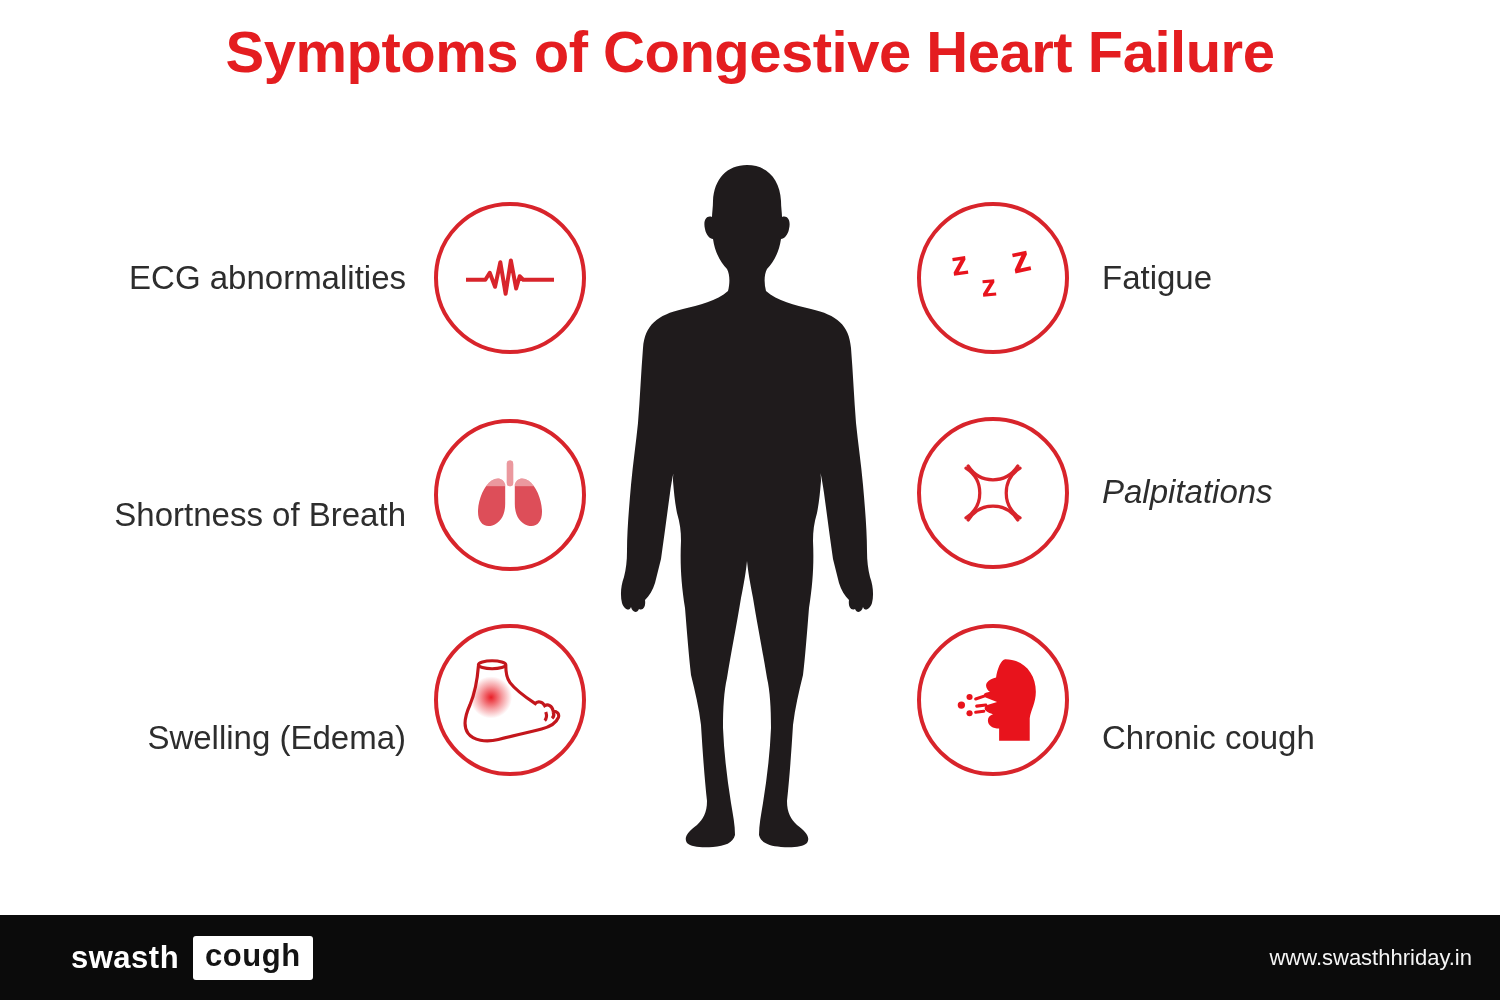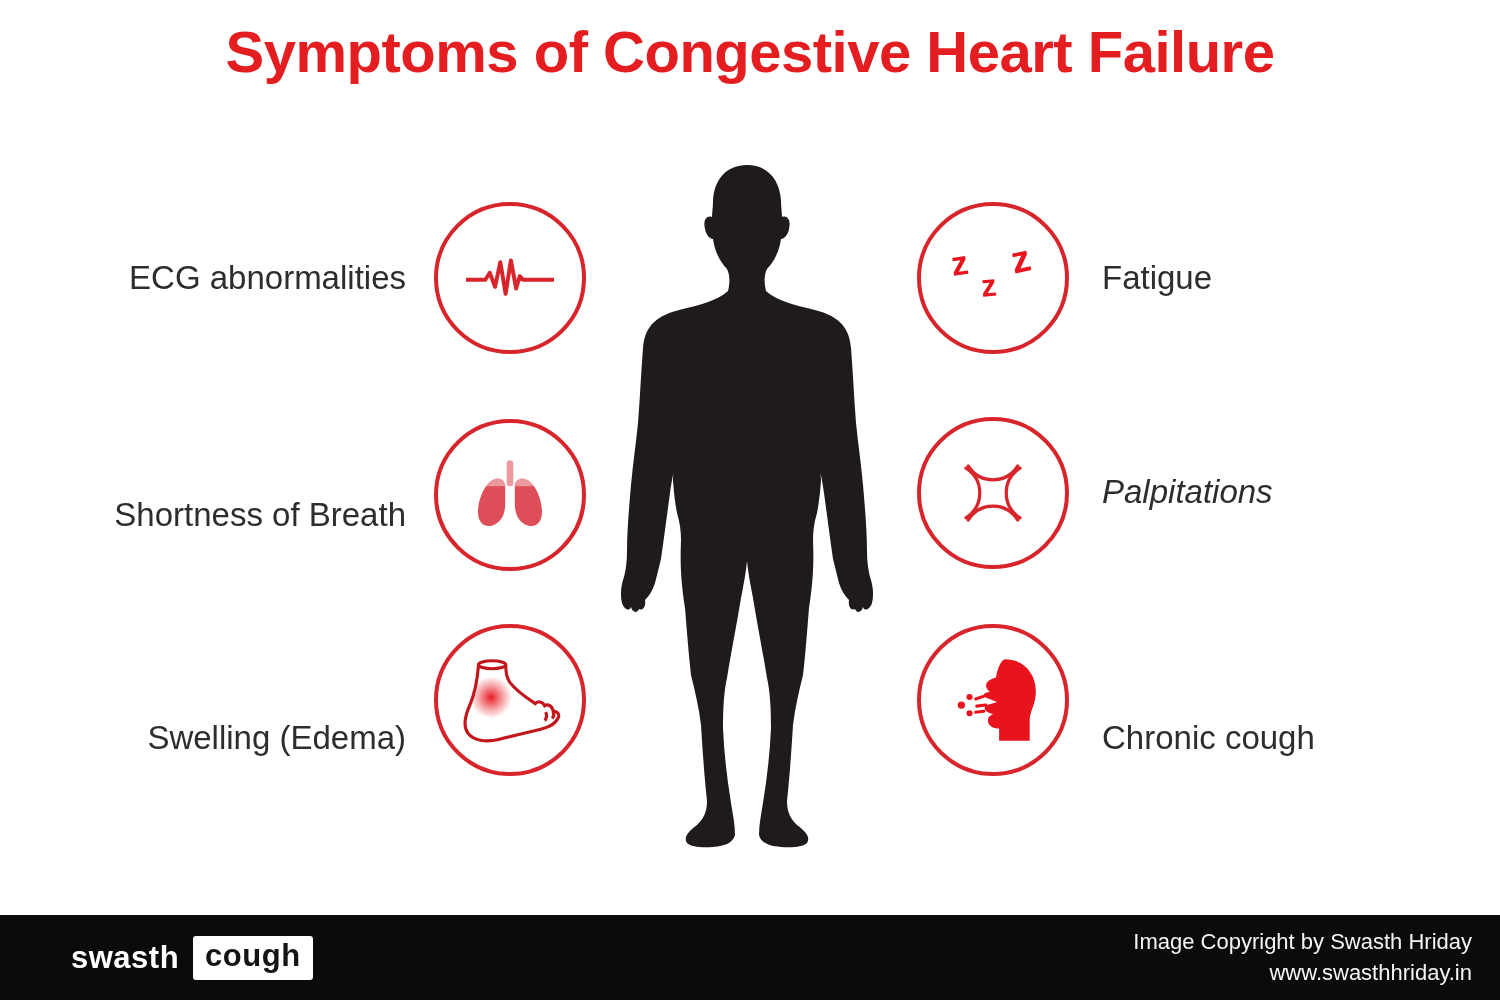"Image Copyright by Swasth Hriday" div.copy1 { html: <div>Image Copyright by Swasth Hriday</div> -> none }
